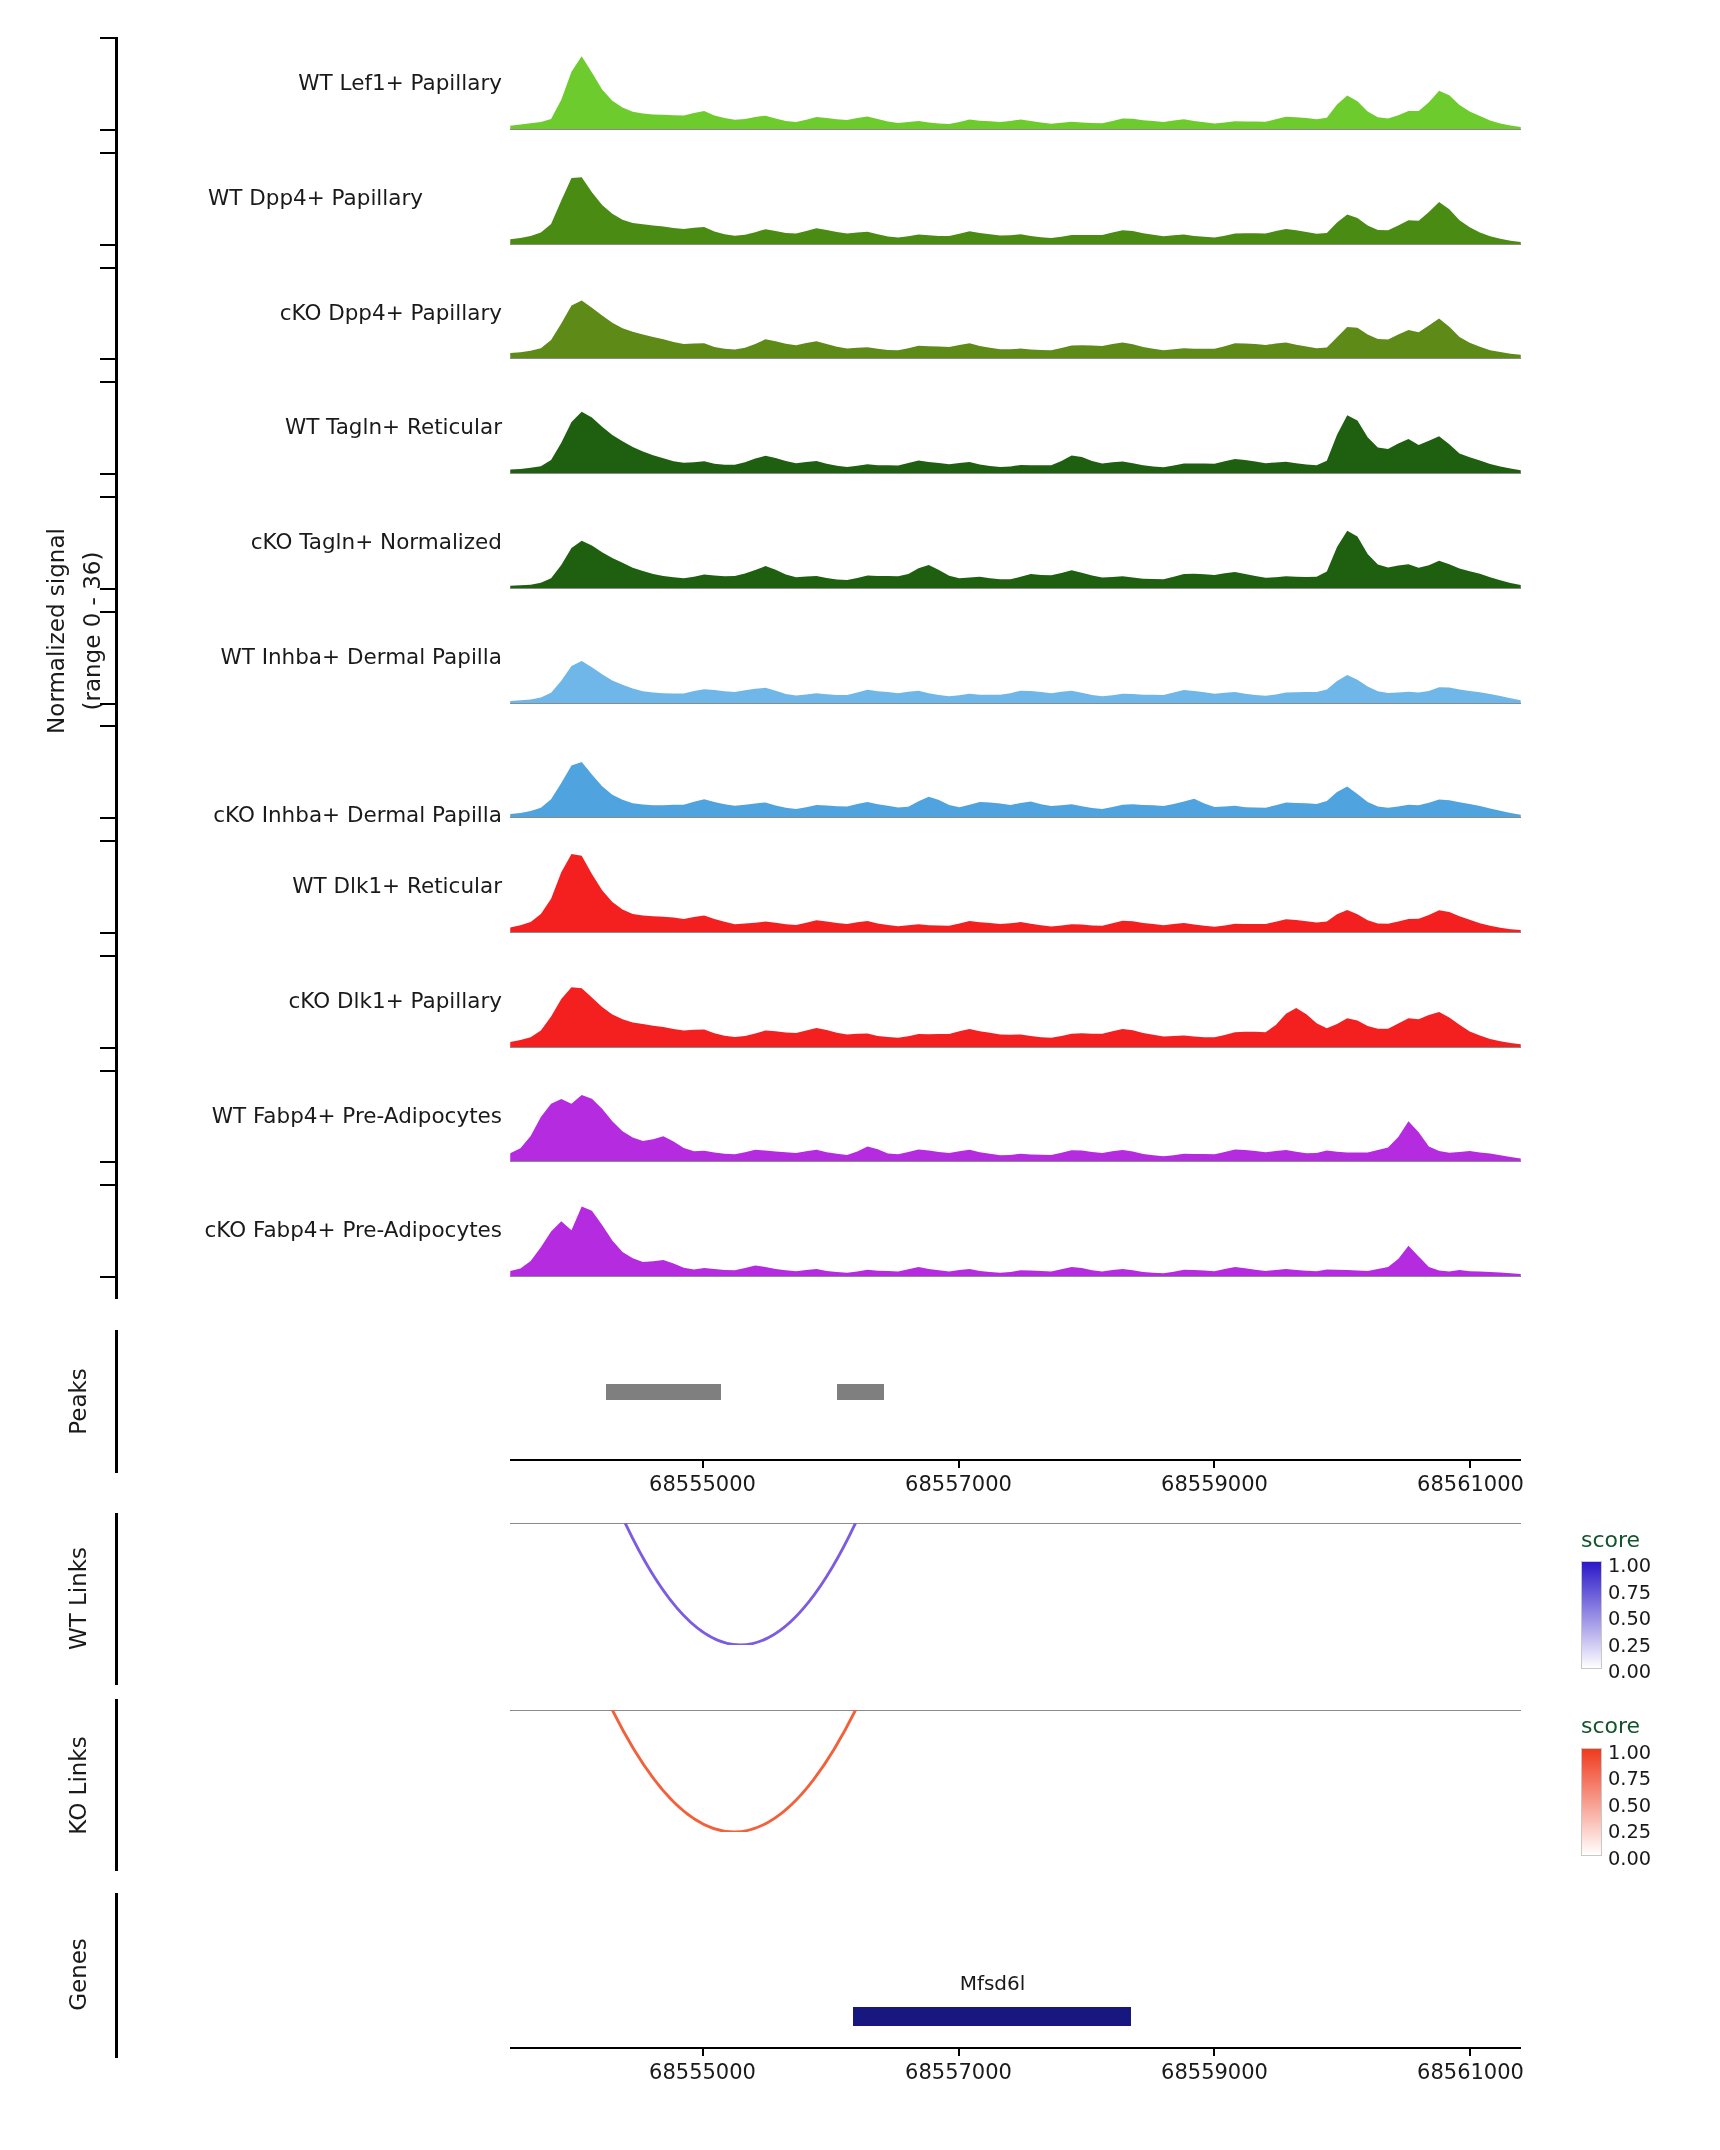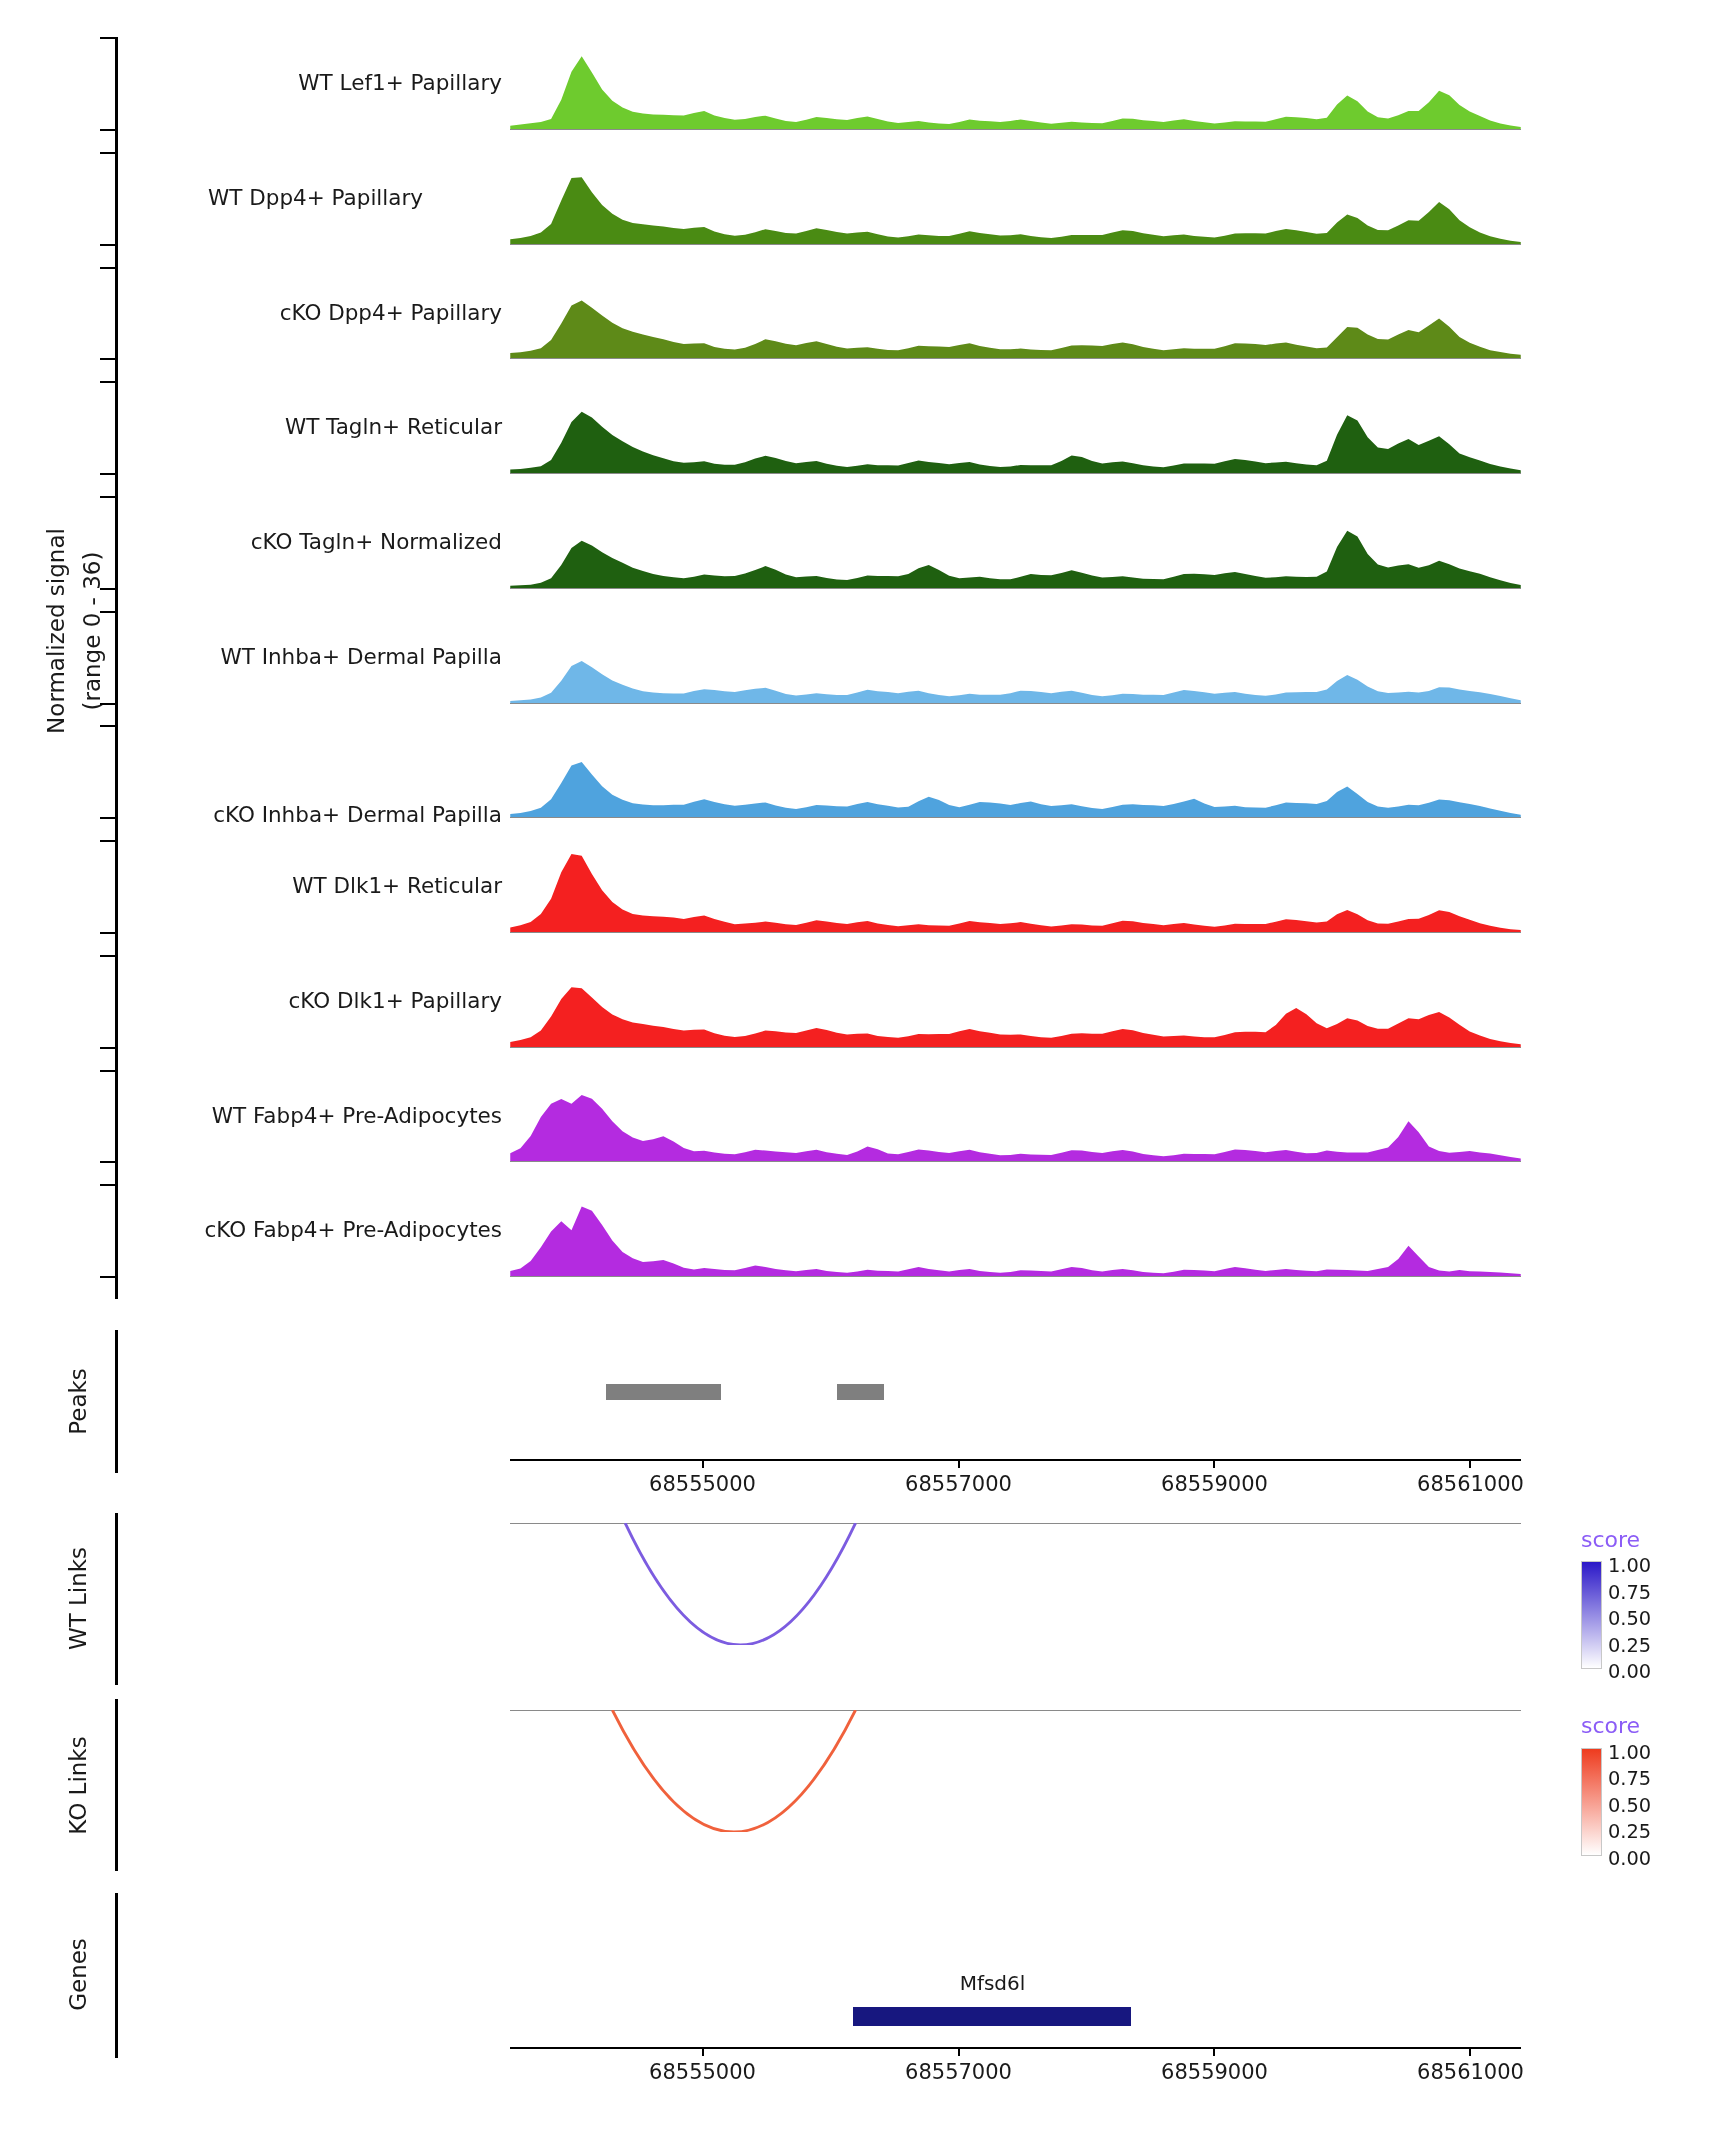"score" .legend-title { color: #8b5cf6 -> #14532d }
